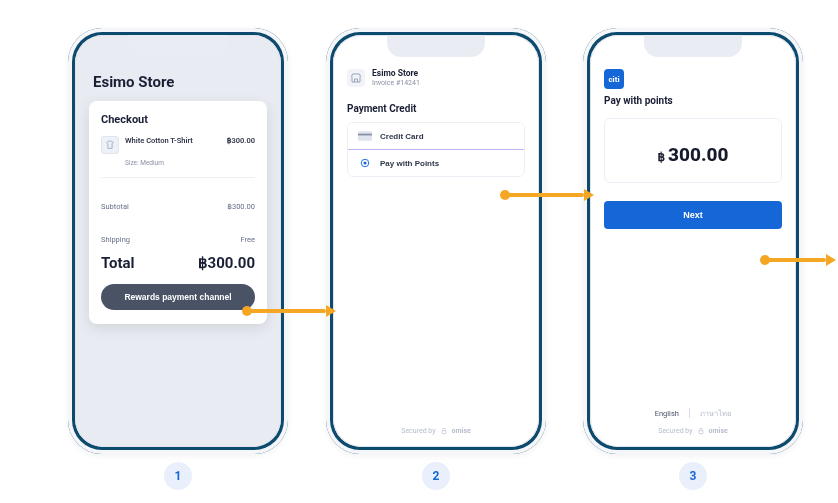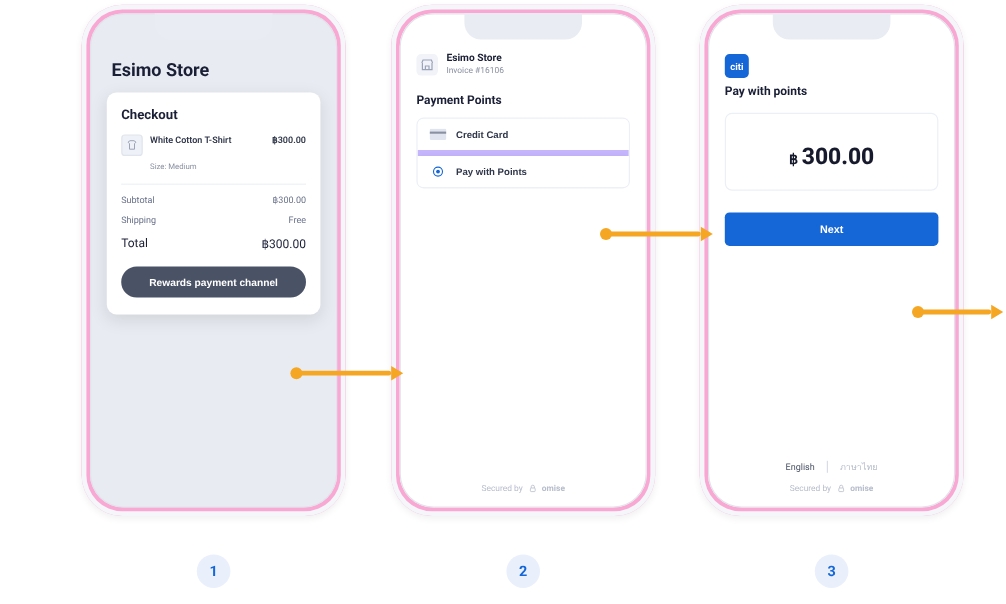"Esimo Store" .phone { background: #f9a8d4 -> #0c4a6e; top: 4px -> 28px }
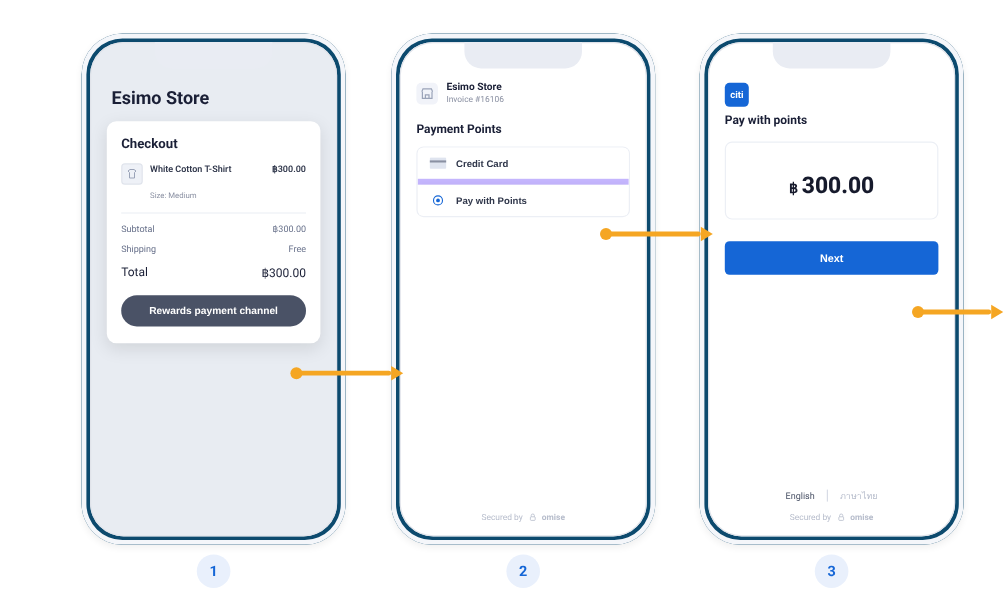"Invoice #16106" div.minv { text: 16106 -> 14241 }
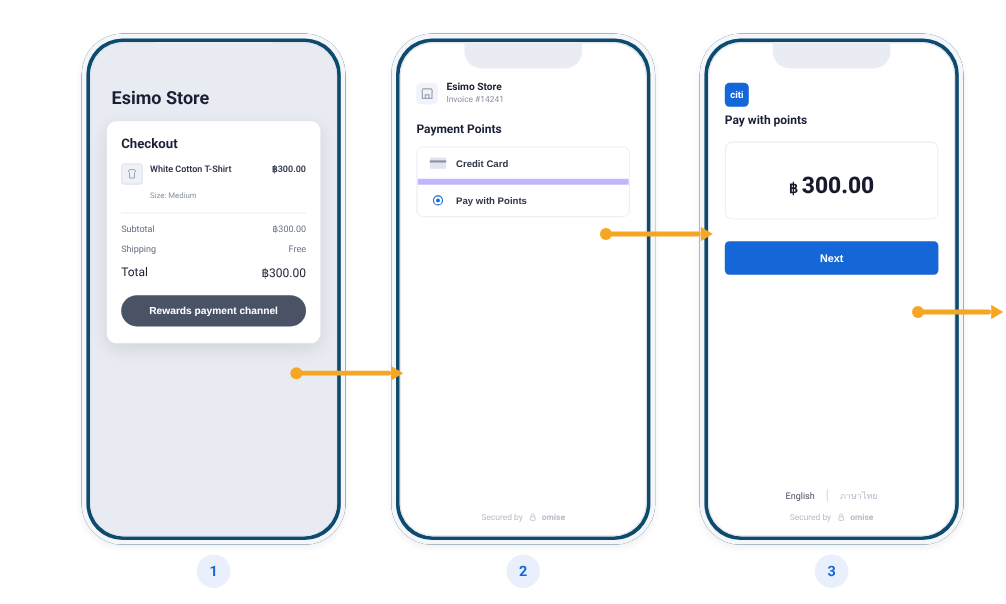"Payment Points" div.pm-title { text: Points -> Credit }
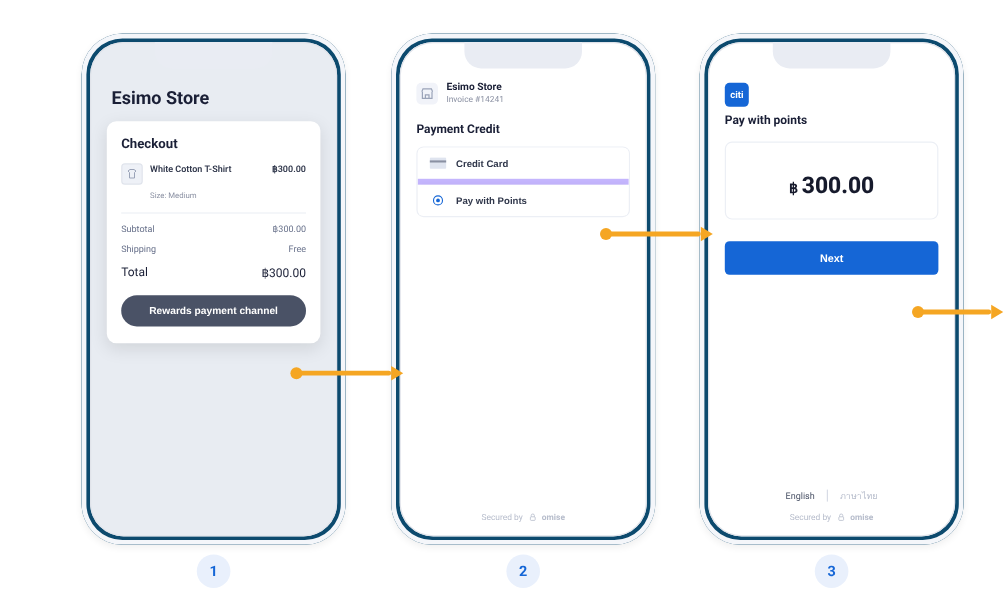"Credit Card" .pm-item { border-bottom: 5px solid #c4b5fd -> 1px solid #c4b5fd }
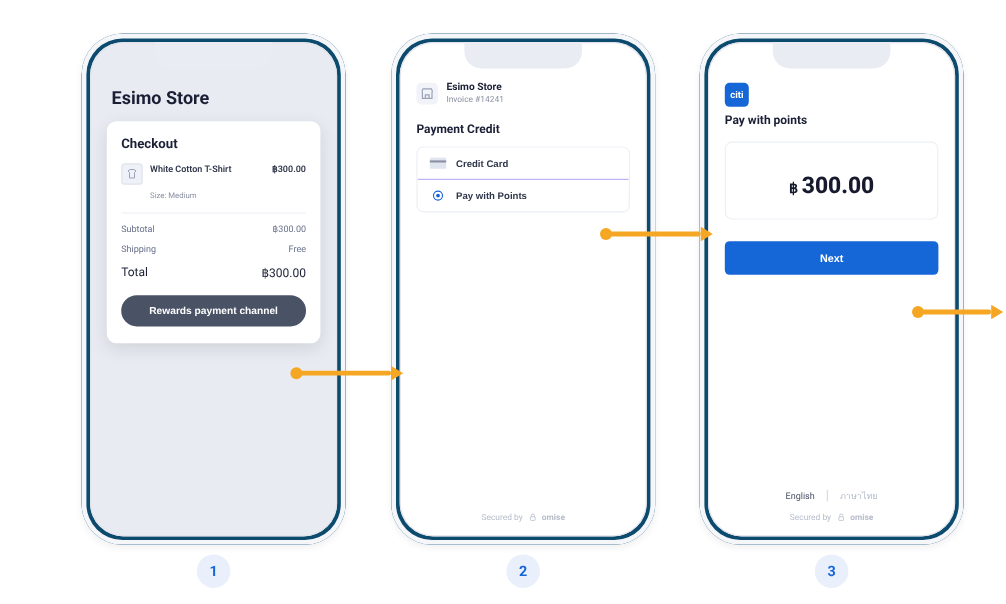"Subtotal" .line { margin-top: 8px -> 24px }
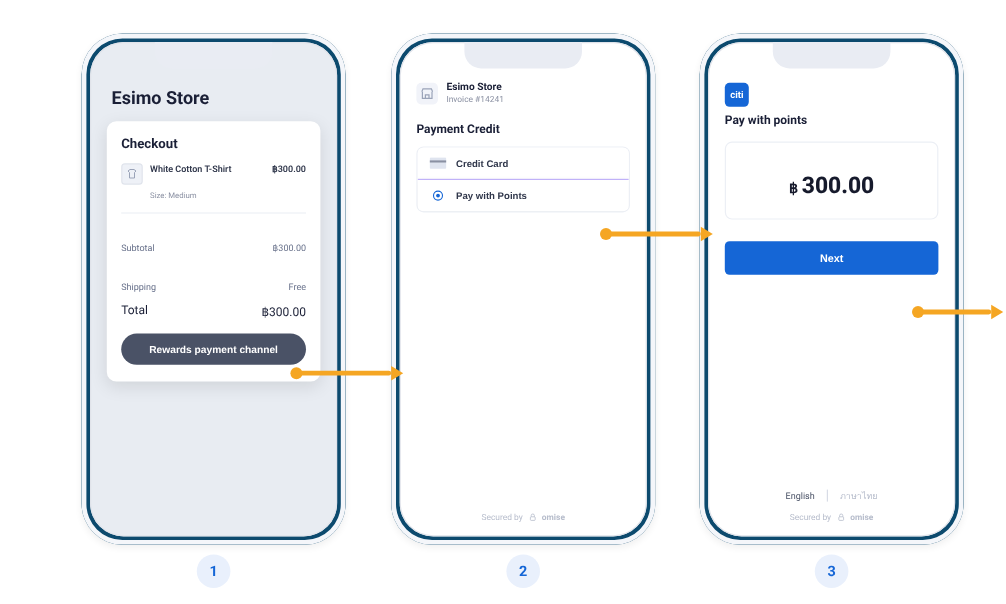"Total" .line.total { font-size: 10px -> 15px; font-weight: 400 -> 700 }
